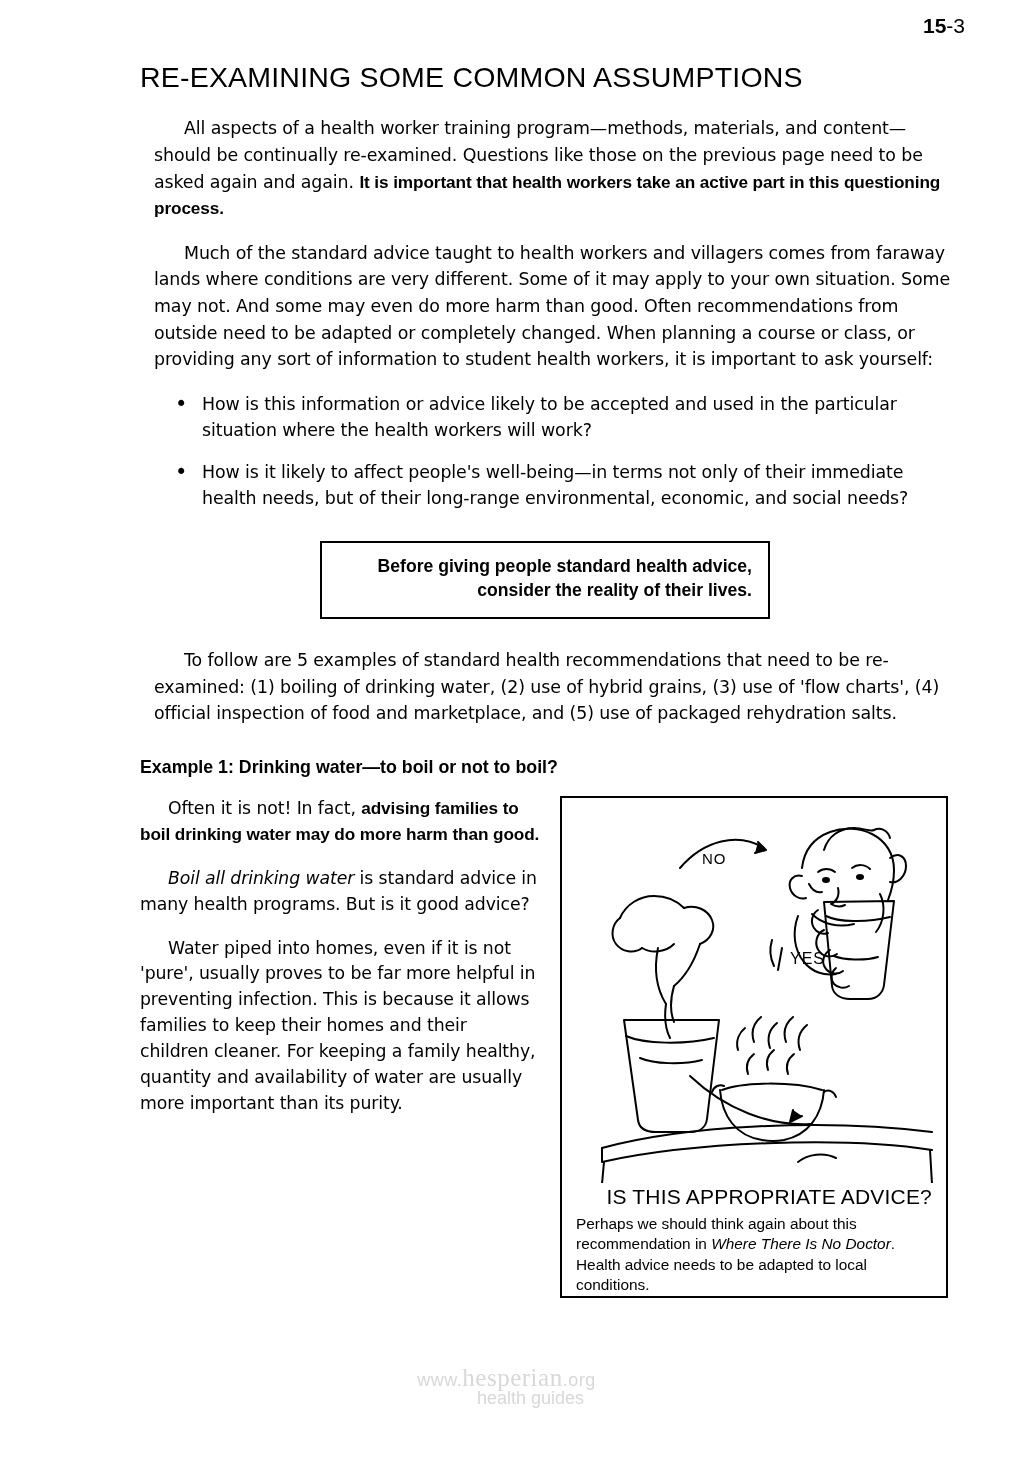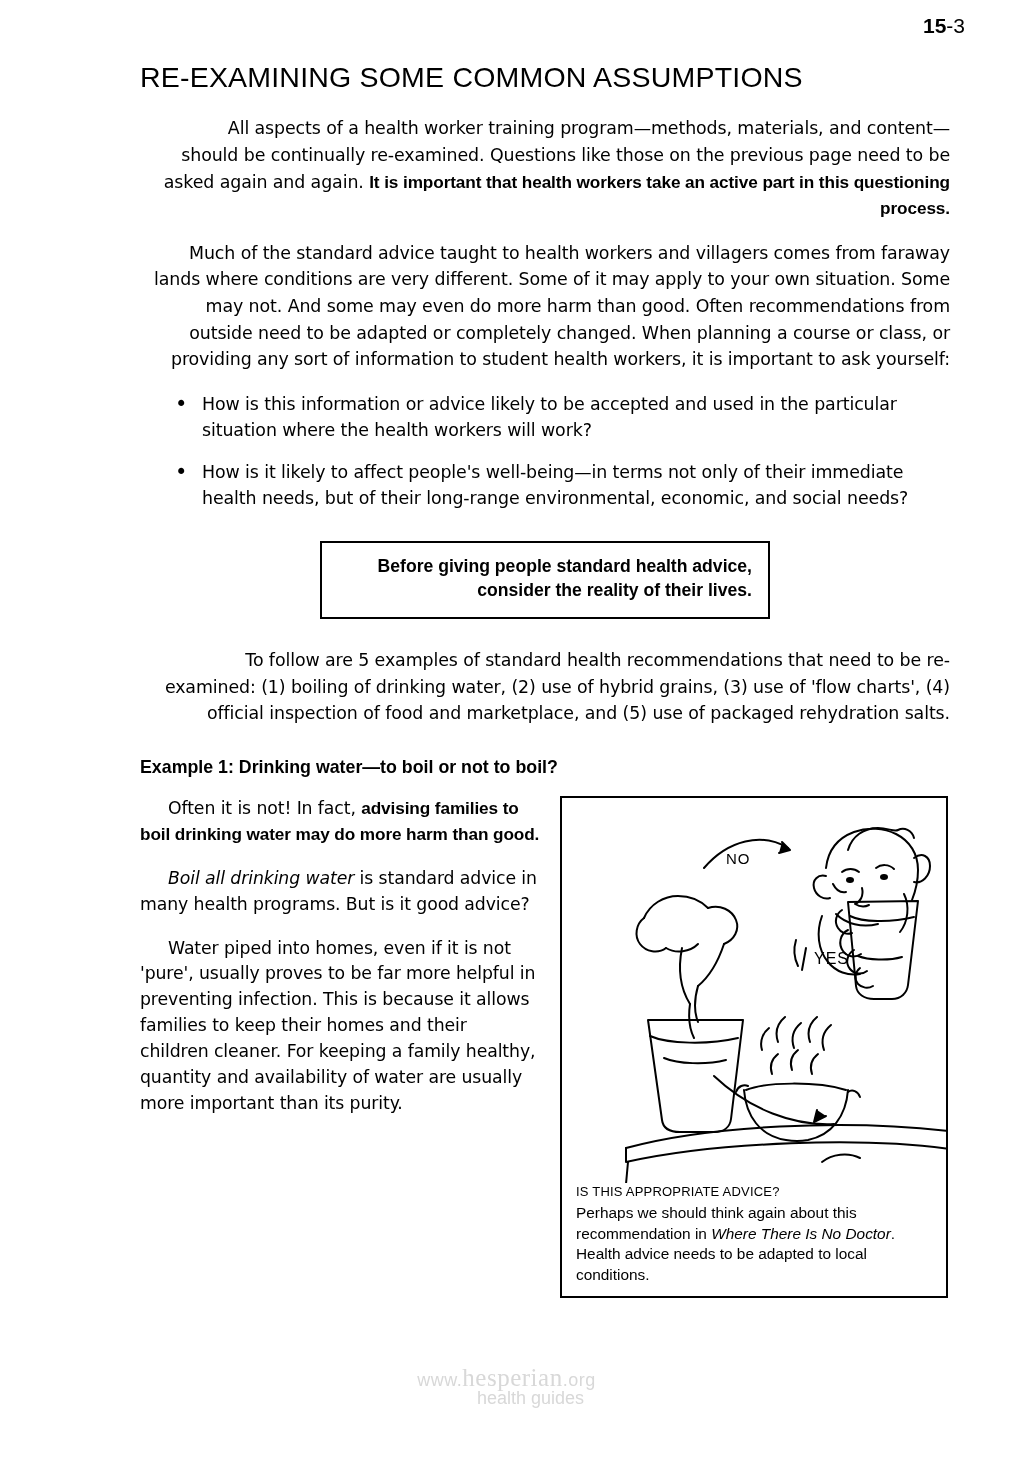"All aspects of a health" p.body-text { margin: 0 0 18px 8px -> 0 0 18px 14px; text-align: right -> none }
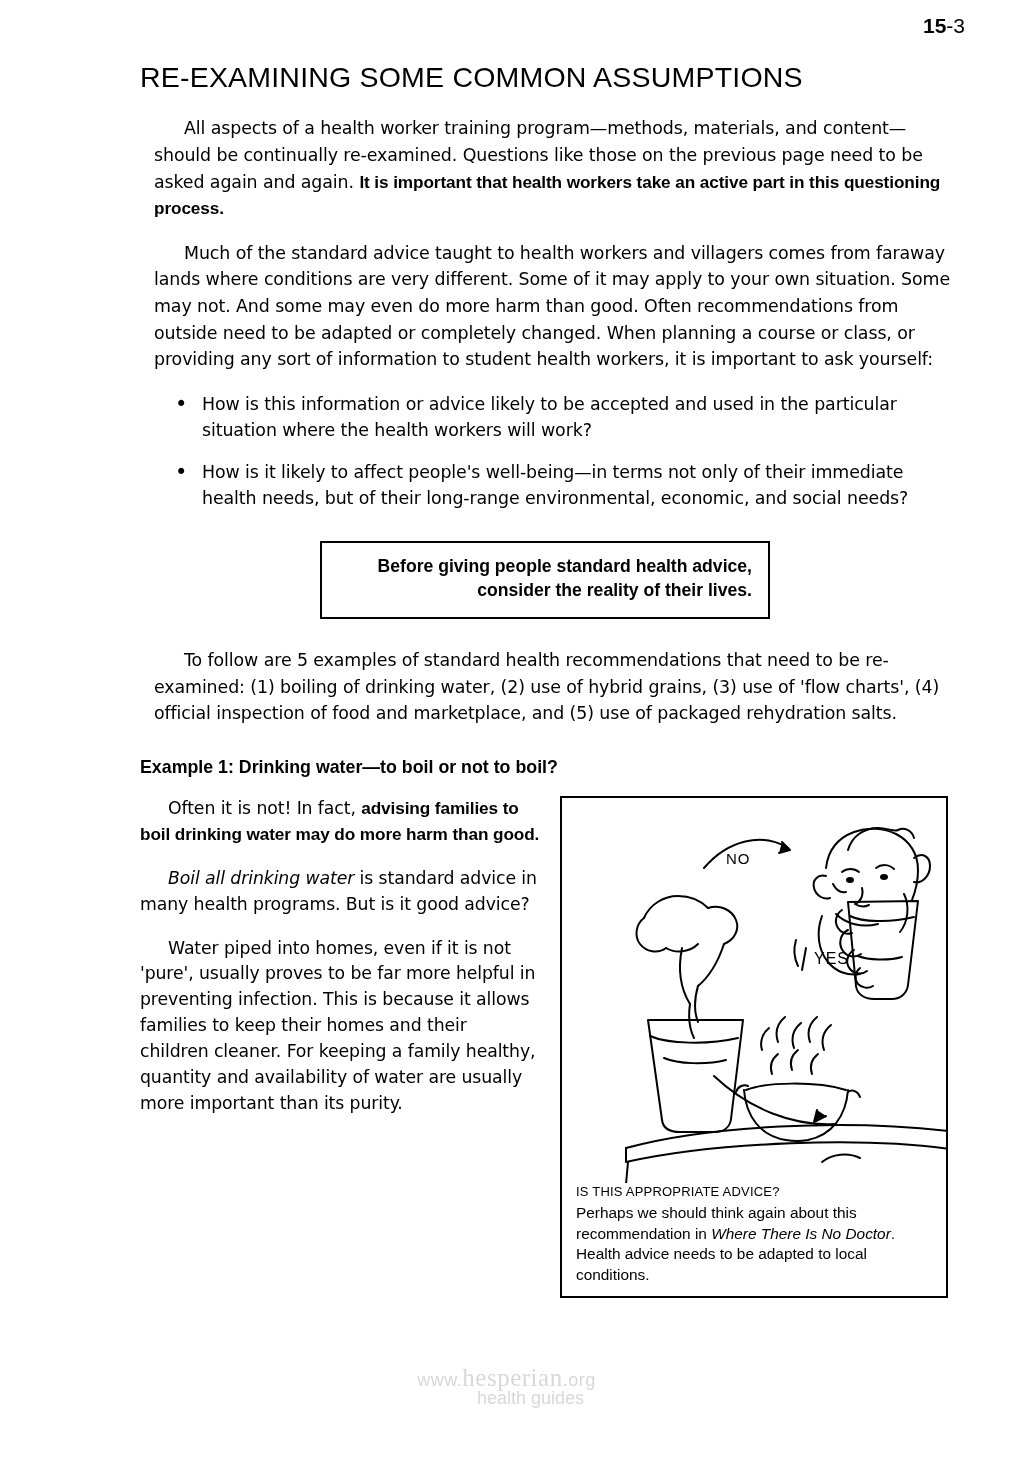"NO" .figure-art { margin-left: 24px -> none }
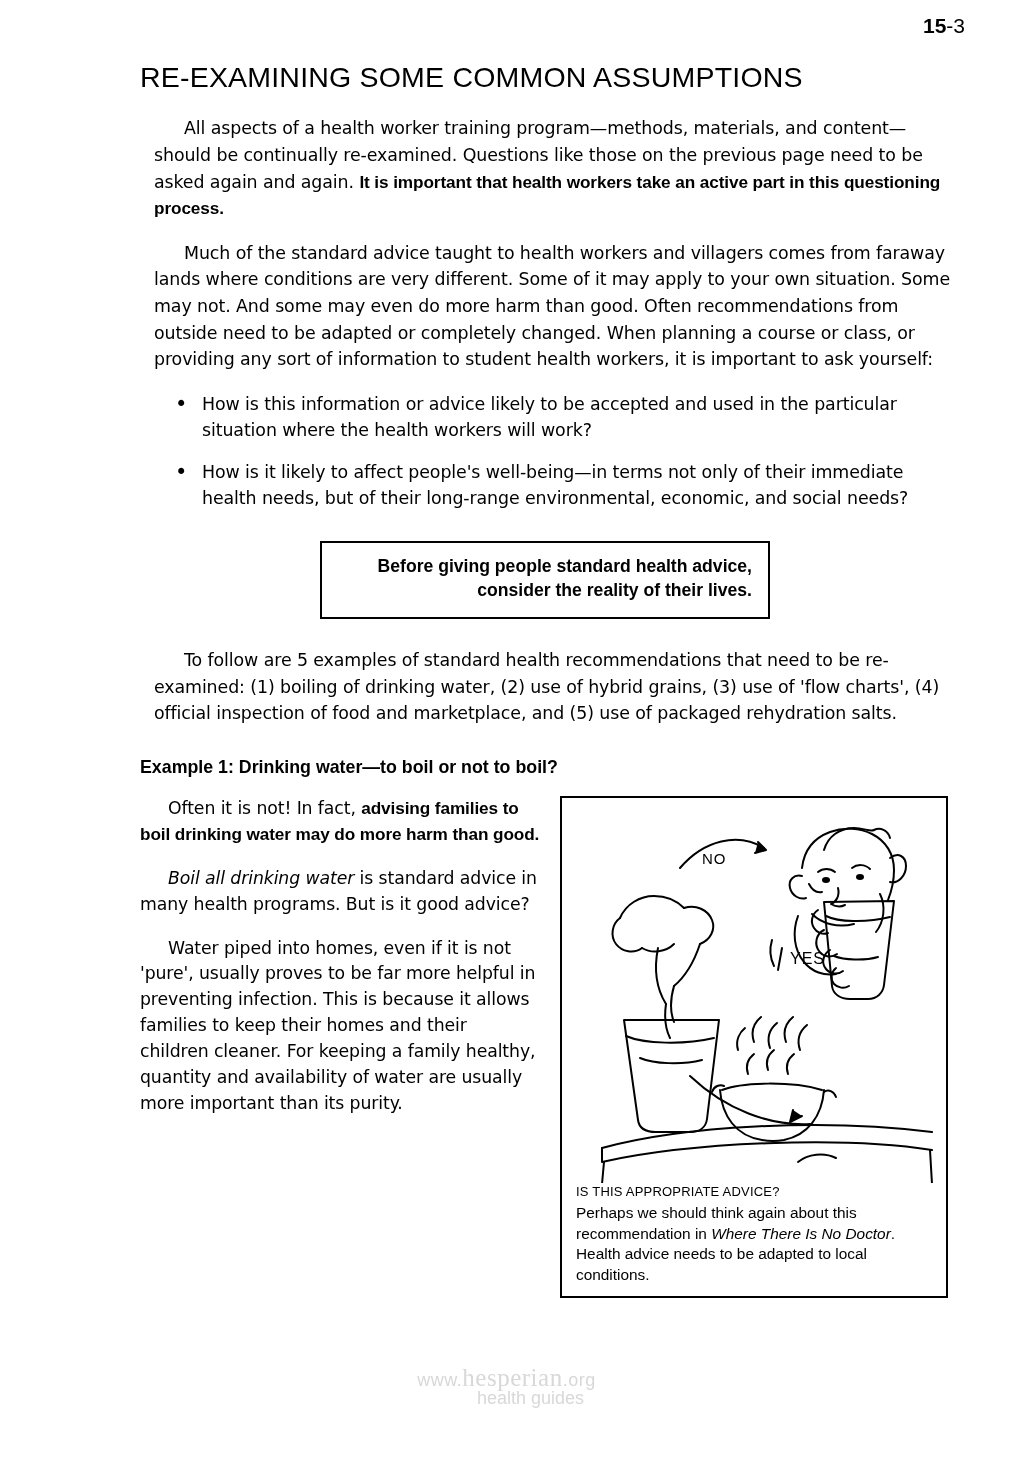"IS THIS APPROPRIATE ADVICE?" .figure-caption .cap-title { font-size: 13px -> 21px; text-align: left -> right }
